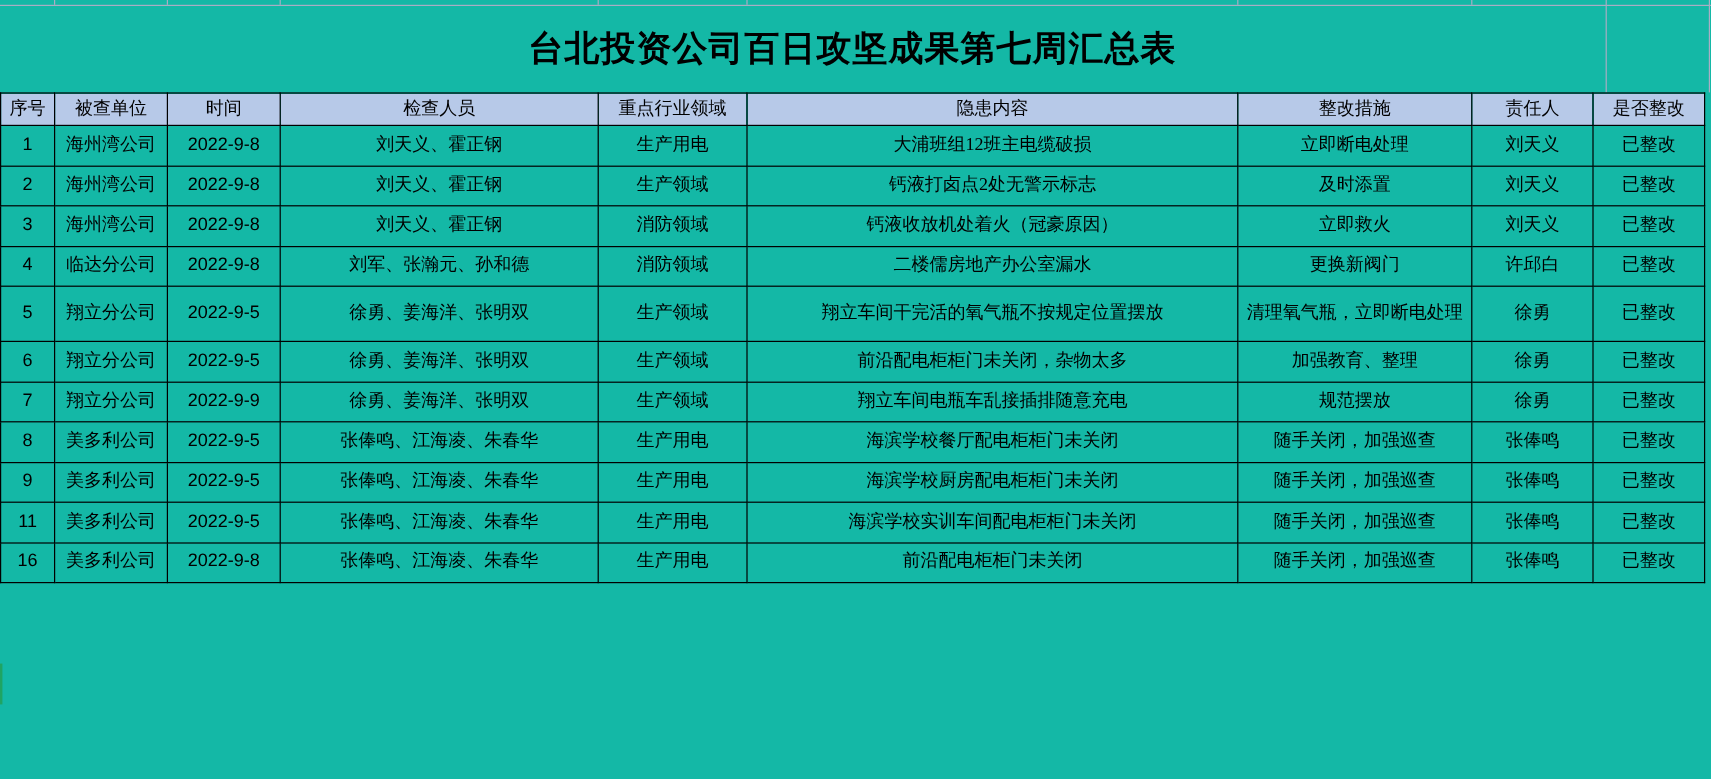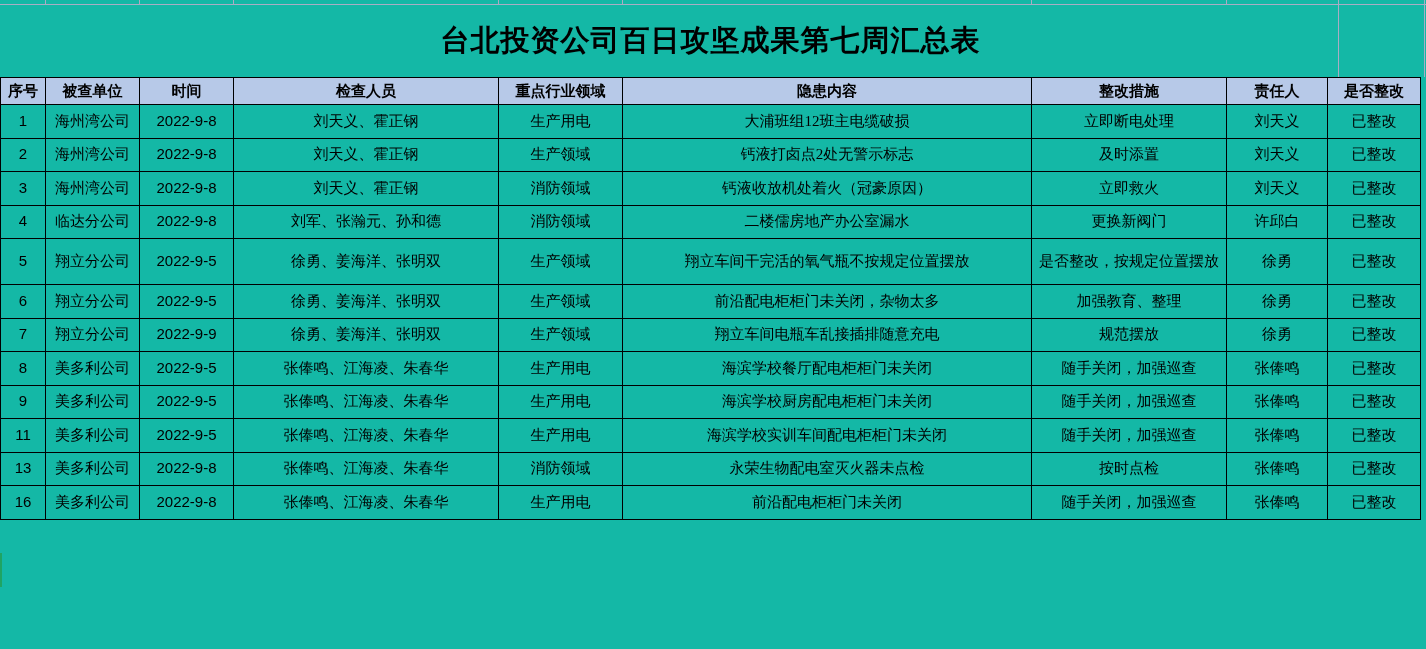"序号" table.grid thead th { font-weight: bold -> normal }
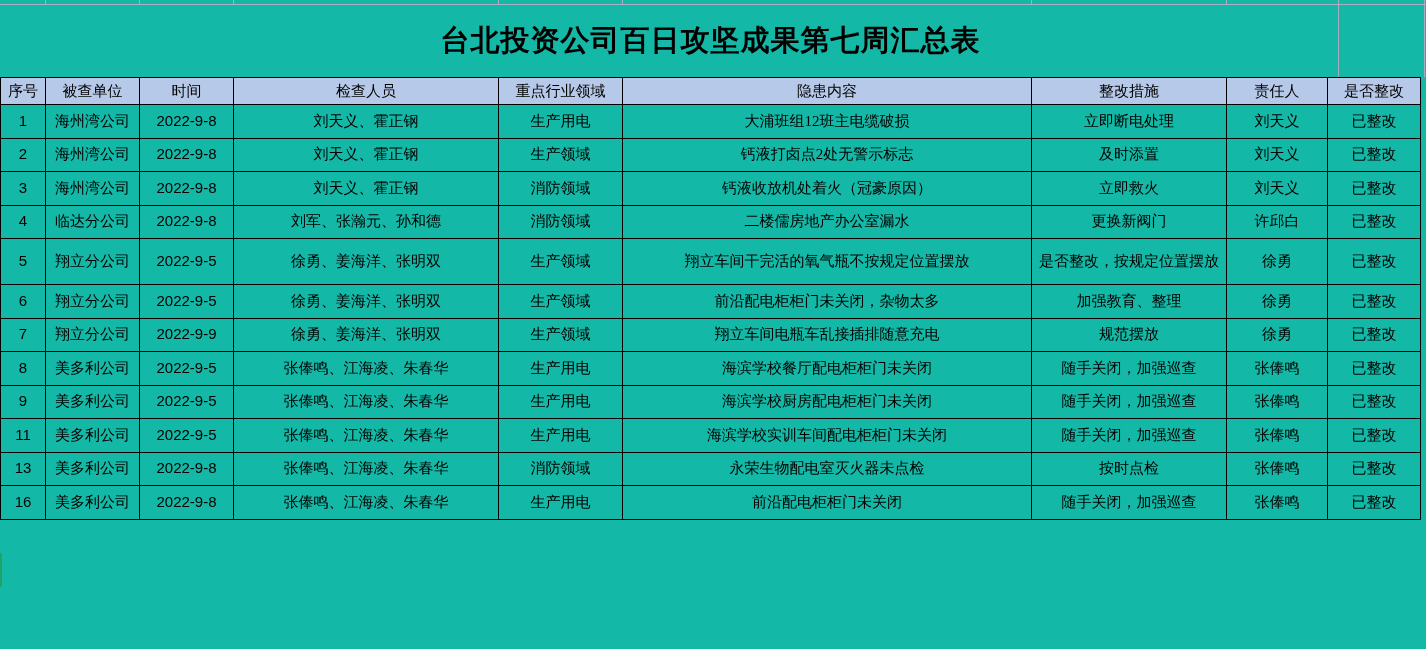"是否整改，按规定位置摆放" td { text: 是否整改，按规定位置摆放 -> 清理氧气瓶，立即断电处理 }
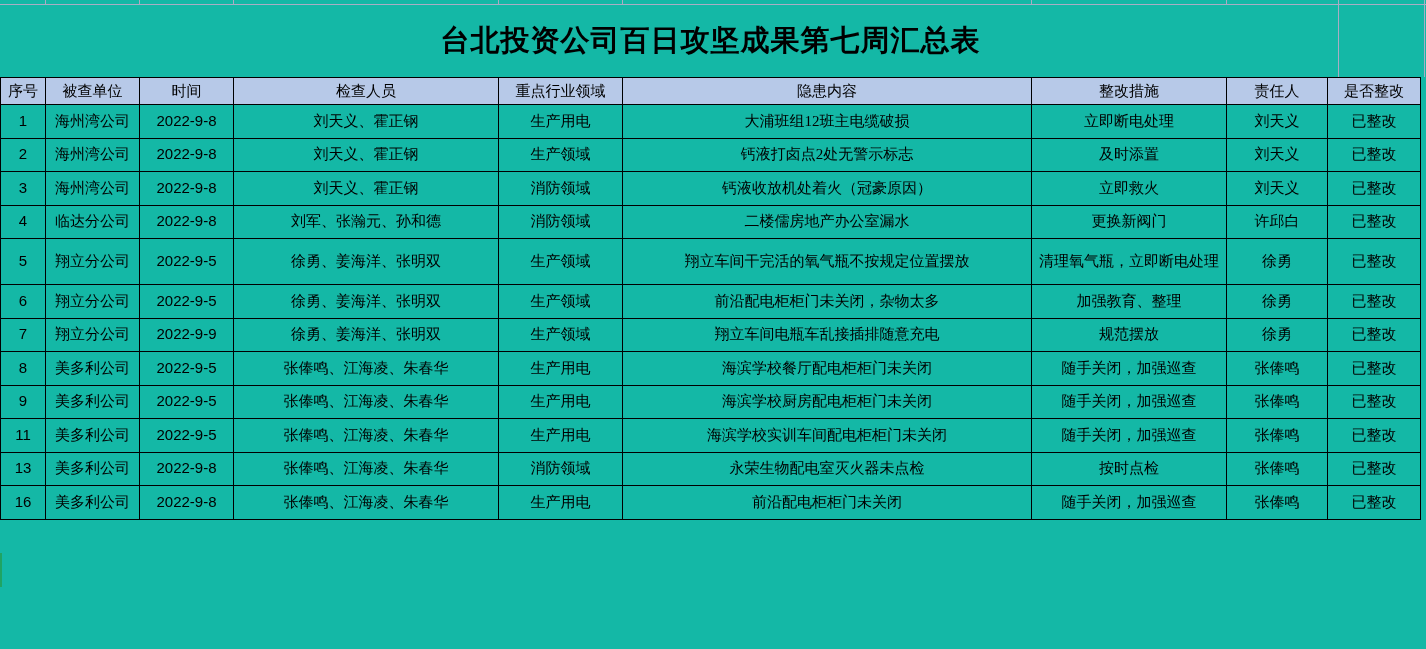"13" tr { html: <tr> <td>13</td> <td>美多利公司</td> <td>2022-9-8</td> <td>张俸鸣、江海凌、朱春华</td> <td>消防领域</td> <td>永荣生物配电室灭火器未点检</td> <td>按时点检</td> <td>张俸鸣</td> <td>已整改</td> </tr> -> none }
